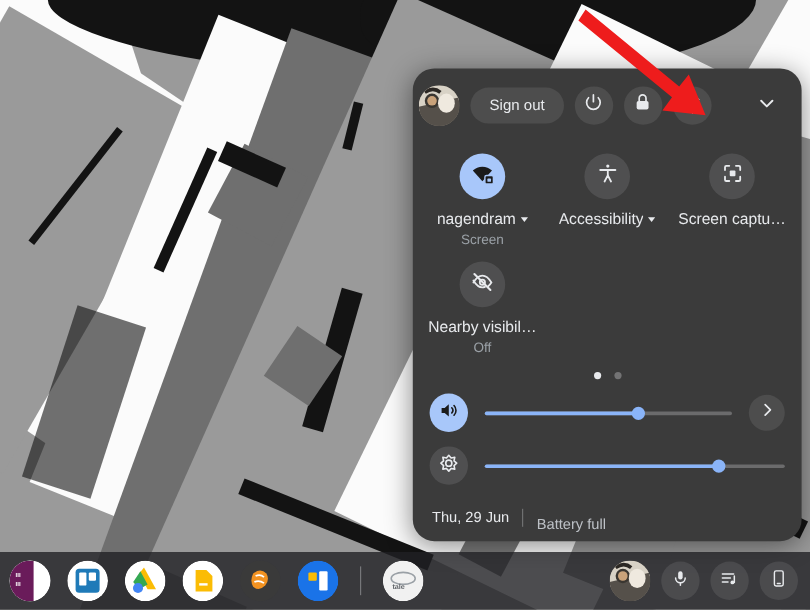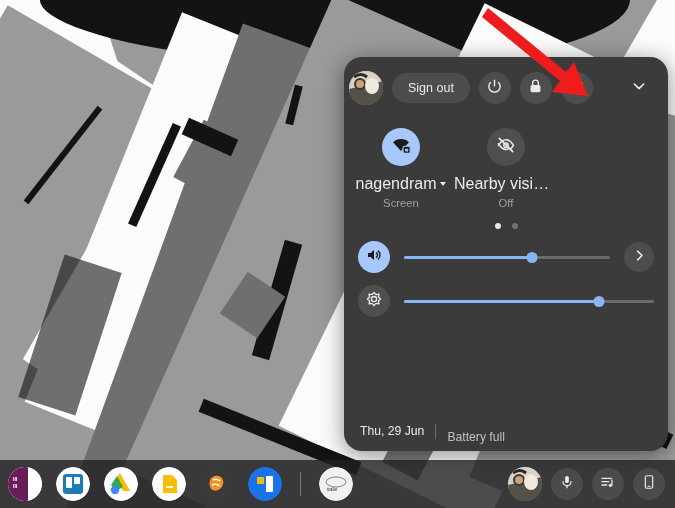"nagendram" .tile-label { font-size: 16px -> 13px }
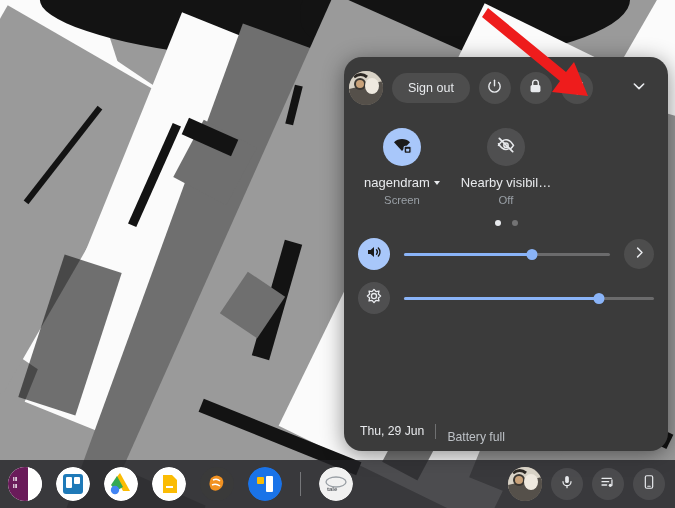"Accessibility" div.tile { html: none -> <div> <div> <span> <svg> <circle></circle> <path></path> <path></path> <path></path> </svg> </span> </div> <div> <span>Accessibility</span> <span></span> </div> <div></div> </div> }
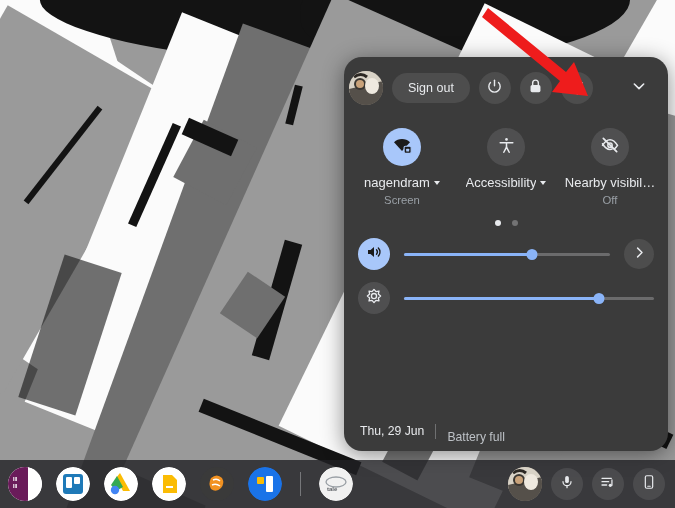"Screen captu…" div.tile { html: none -> <div> <div> <span> <svg> <path></path> <path></path> <path></path> <path></path> <rect></rect> </svg> </span> </div> <div> <span>Screen captu…</span> </div> <div></div> </div> }
